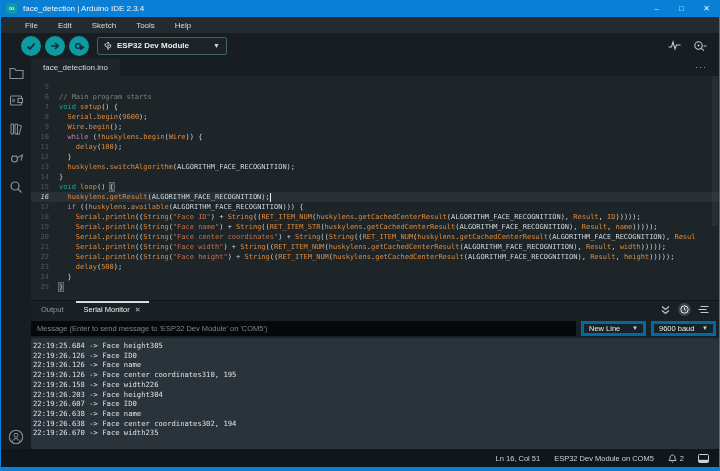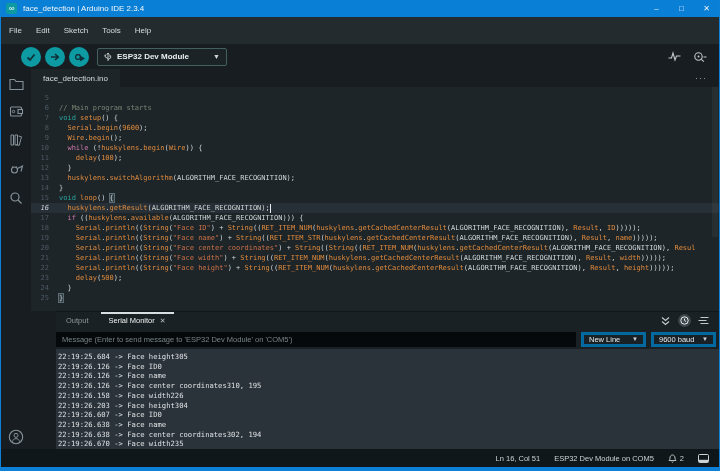"File" .menubar { gap: 2px -> 8px; height: 27px -> 16px; padding-left: 2px -> 18px }
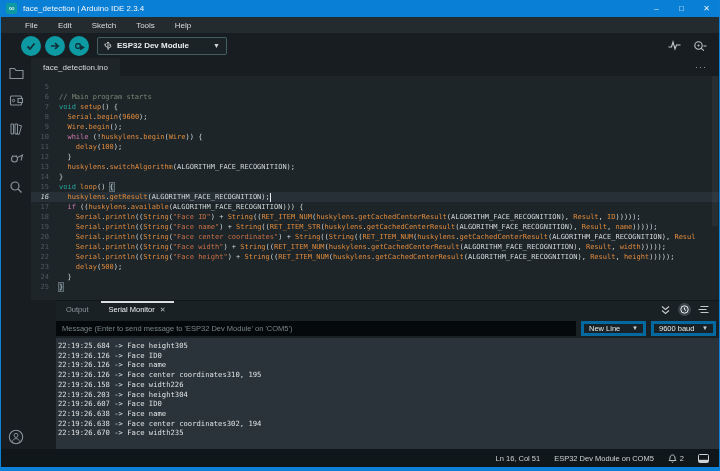"Output" .panel { margin-left: 25px -> none }
